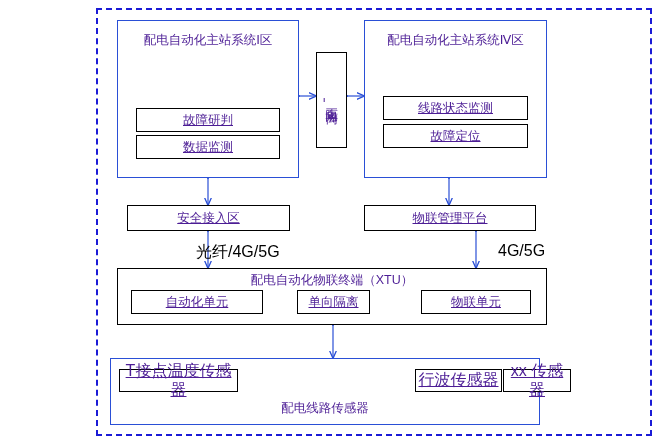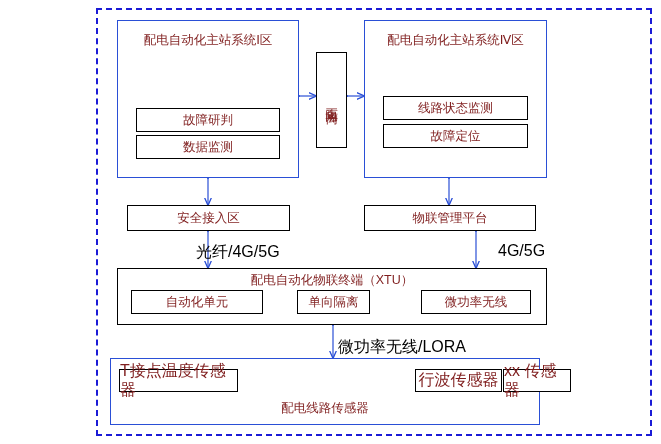"配电自动化主站系统Ⅰ区" .box { color: #7f1d1d -> #4c1d95; text-align: none -> center }
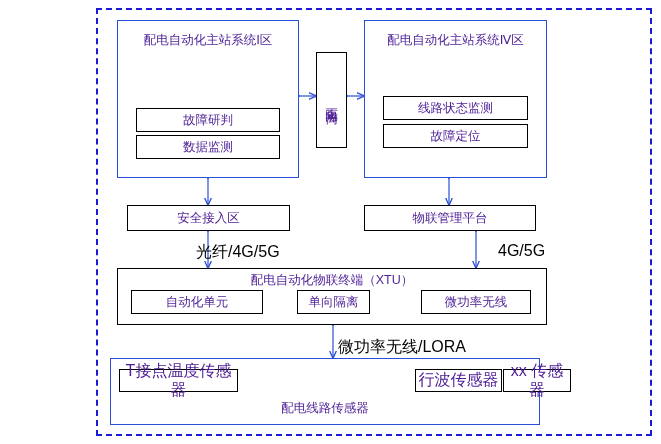"线路状态监测" .black-box { text-decoration: none -> underline }
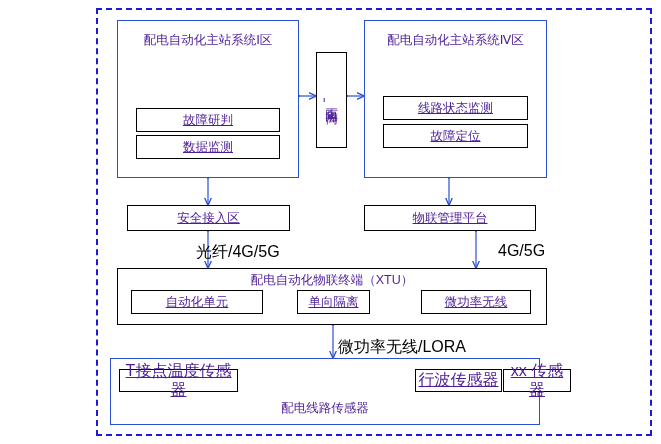"微功率无线" div.box { text: 微功率无线 -> 物联单元 }
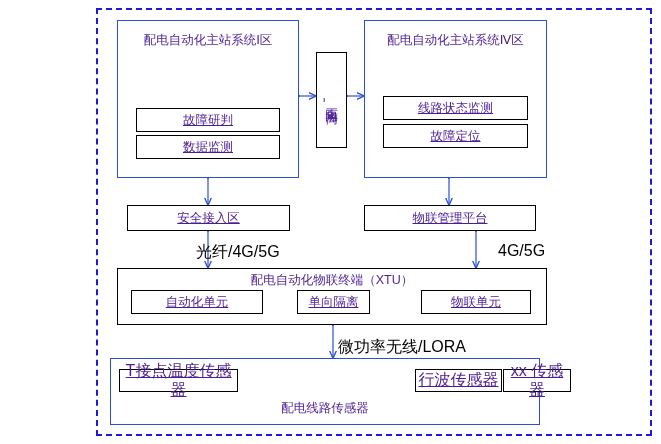"微功率无线/LORA" div.free-text { html: <div>微功率无线/LORA</div> -> none }
